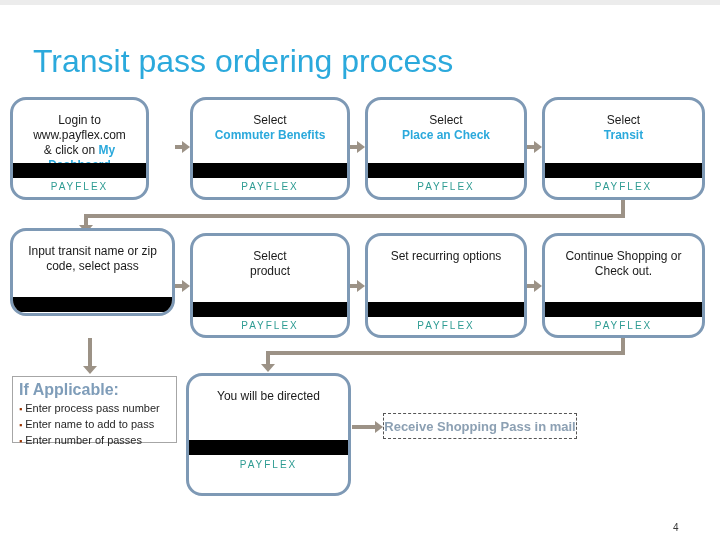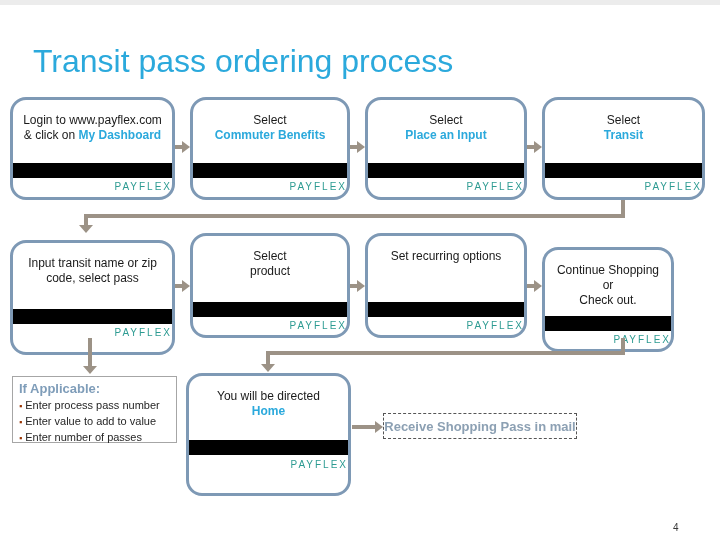"Login to www.payflex.com" div.pbox { width: 165px -> 139px }
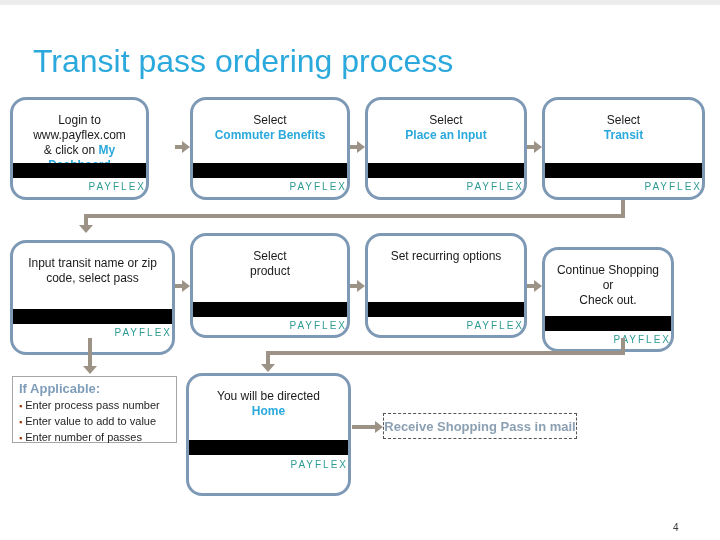"Place an Input" span.hl { text: Input -> Check }
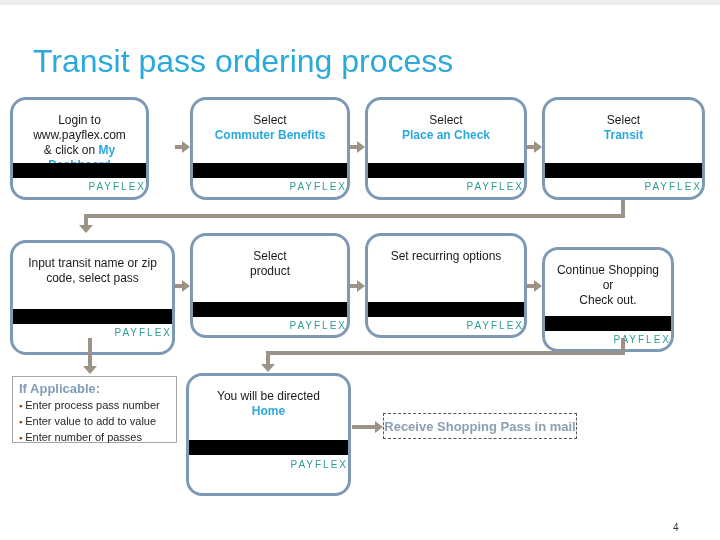"PAYFLEX" .logo { text-align: right -> center }
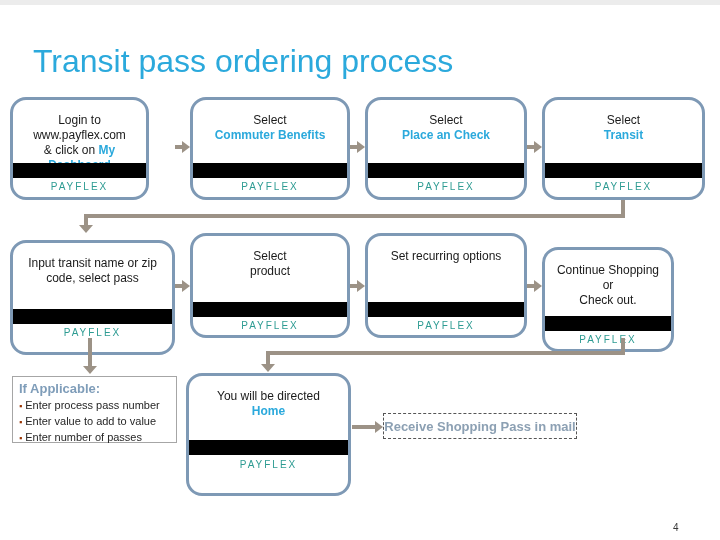"Input transit name or zip" div.pbox { height: 115px -> 88px; top: 240px -> 228px }
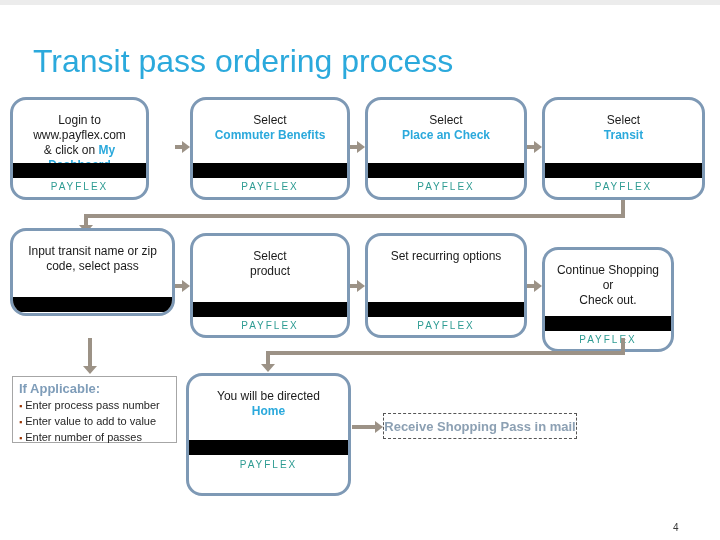"Continue Shopping or" div.pbox { top: 247px -> 233px; width: 132px -> 163px }
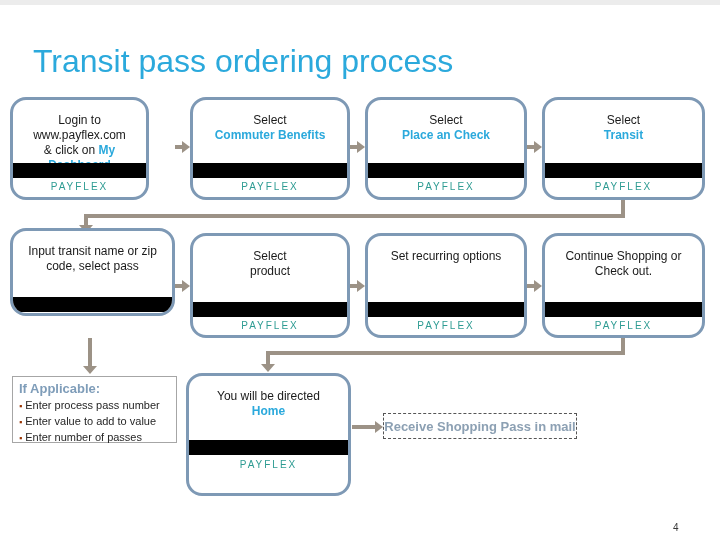"If Applicable:" .ifhead { font-size: 13px -> 16px }
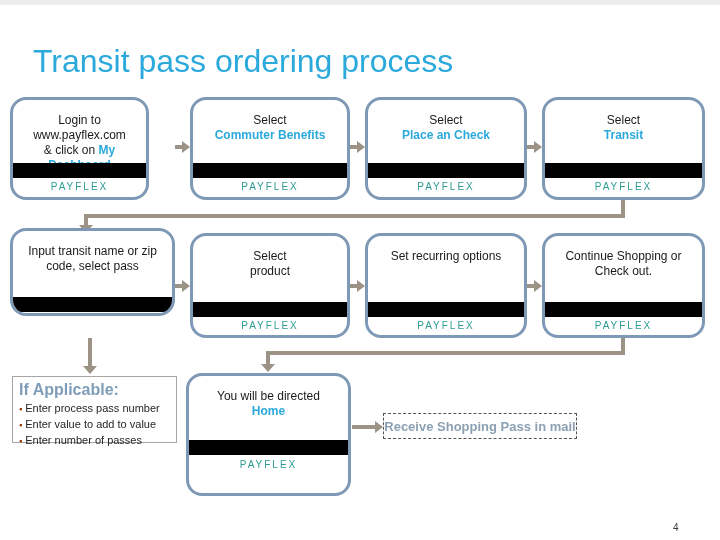"Home" span.hl { html: <span>Home</span> -> none }
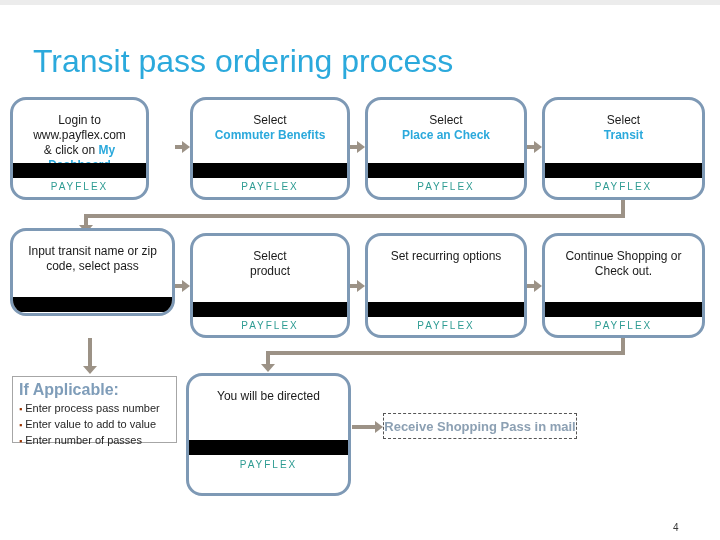"Enter value to add to" span { text: value to add to value -> name to add to pass }
